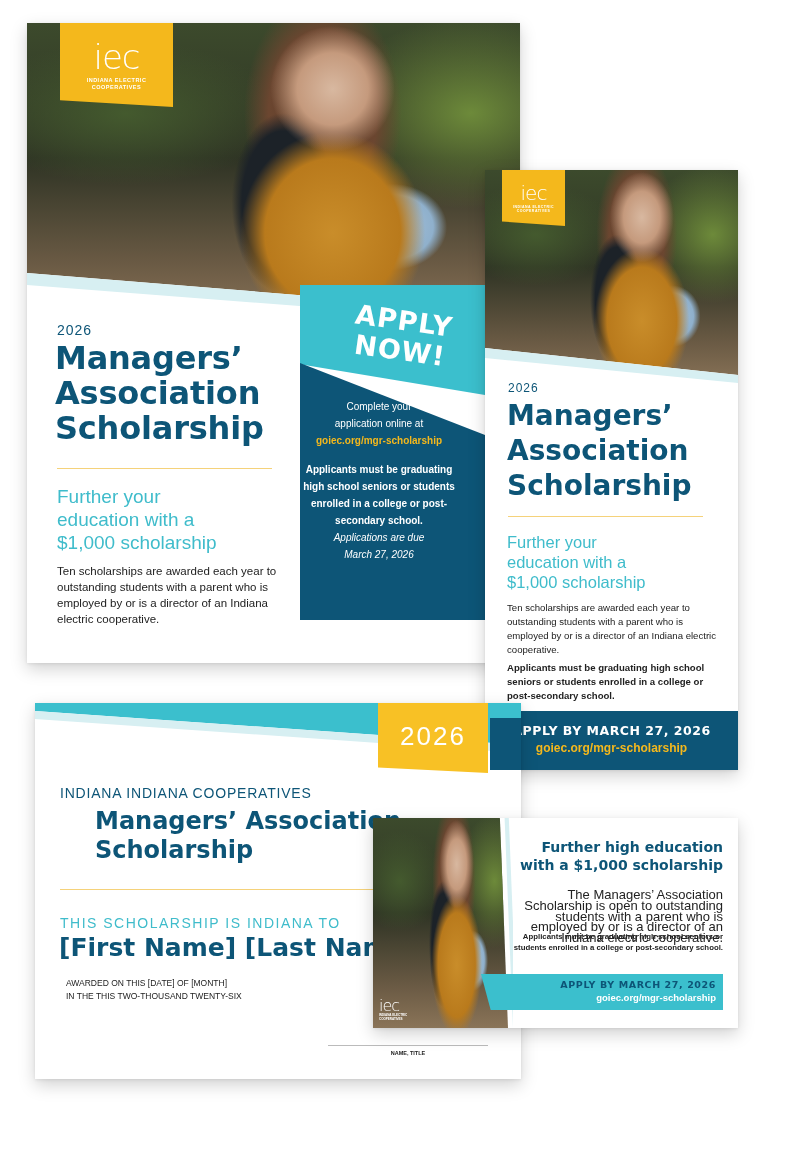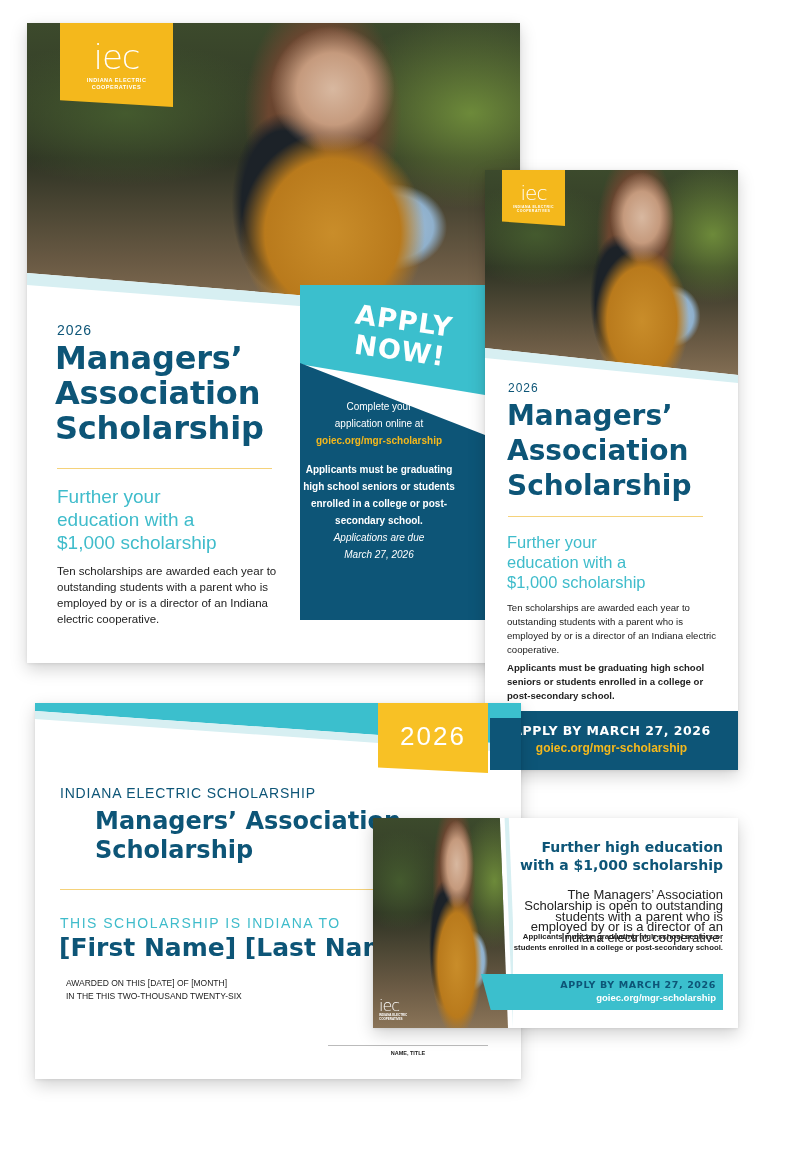"INDIANA ELECTRIC SCHOLARSHIP" div.org { text: ELECTRIC SCHOLARSHIP -> INDIANA COOPERATIVES }
